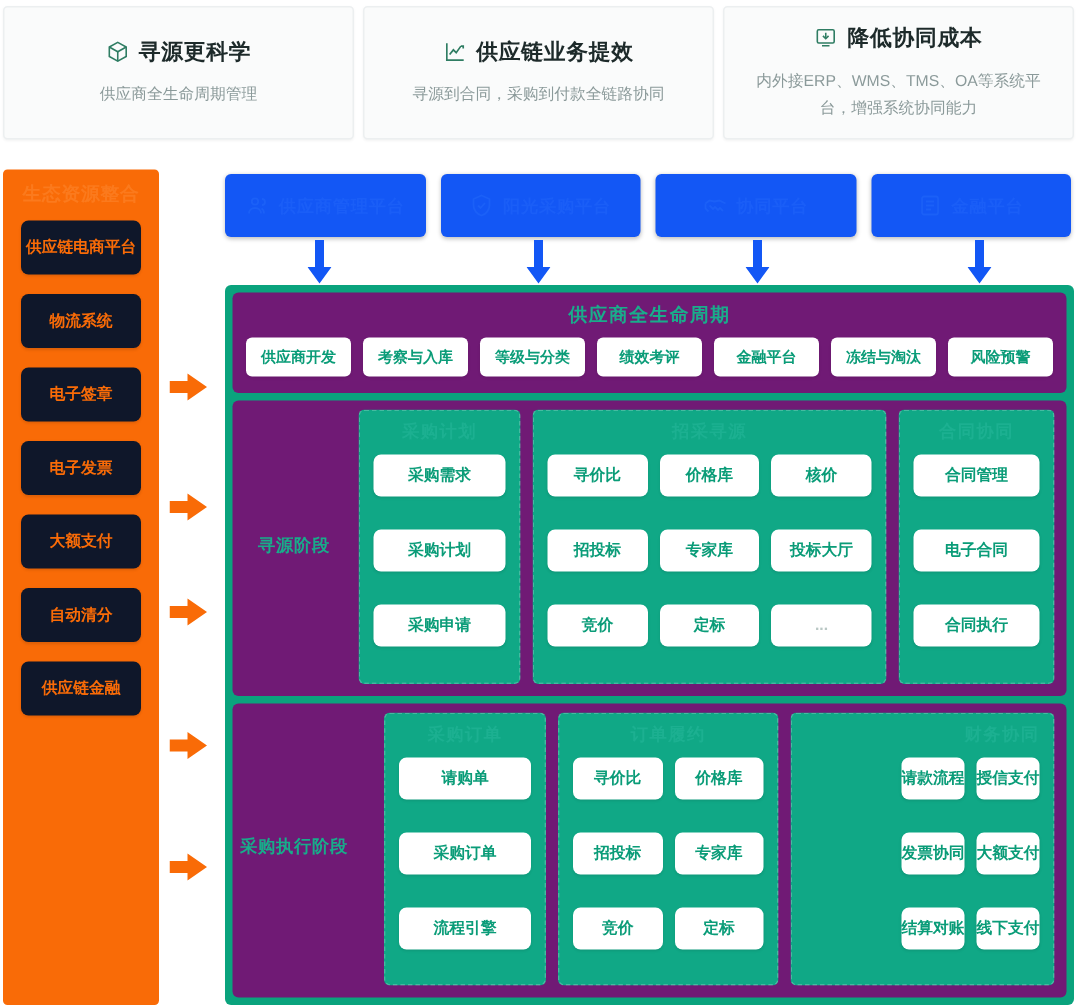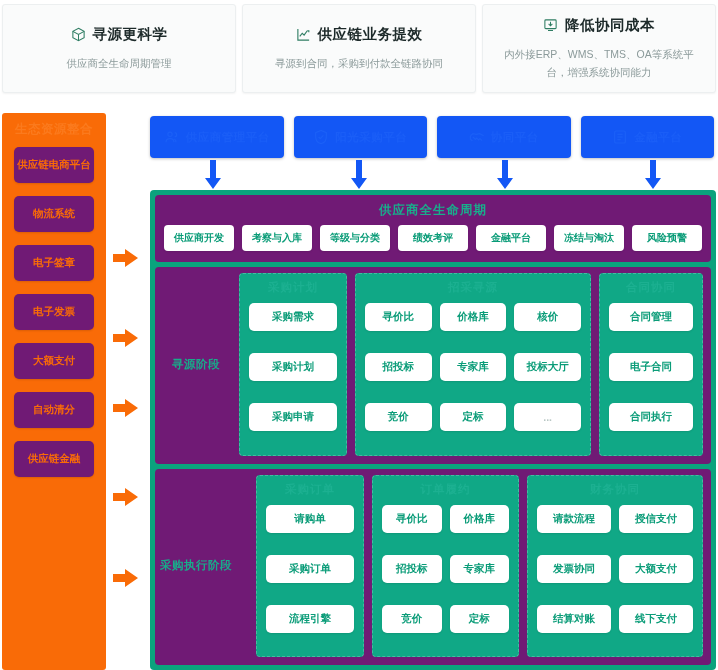"供应链电商平台" .orange-item { background: #701a75 -> #0f172a }
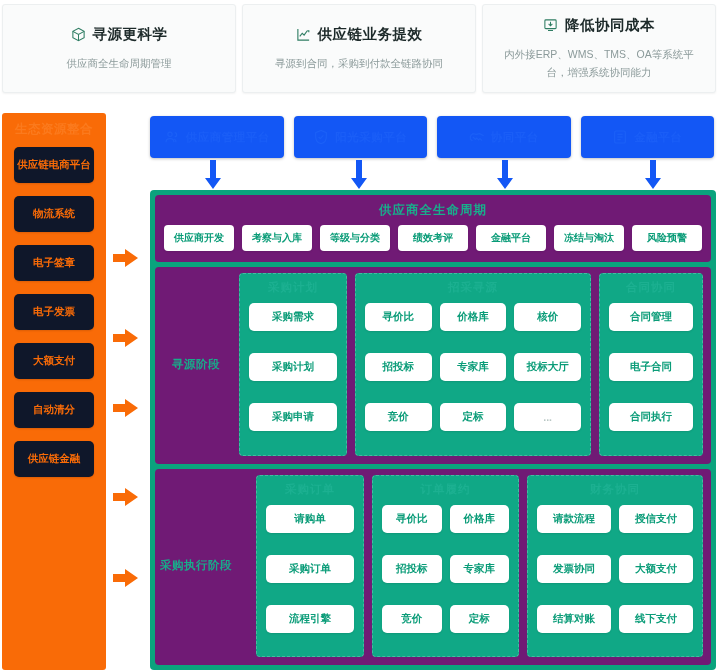"请款流程" div.group { align-items: none -> flex-end }
